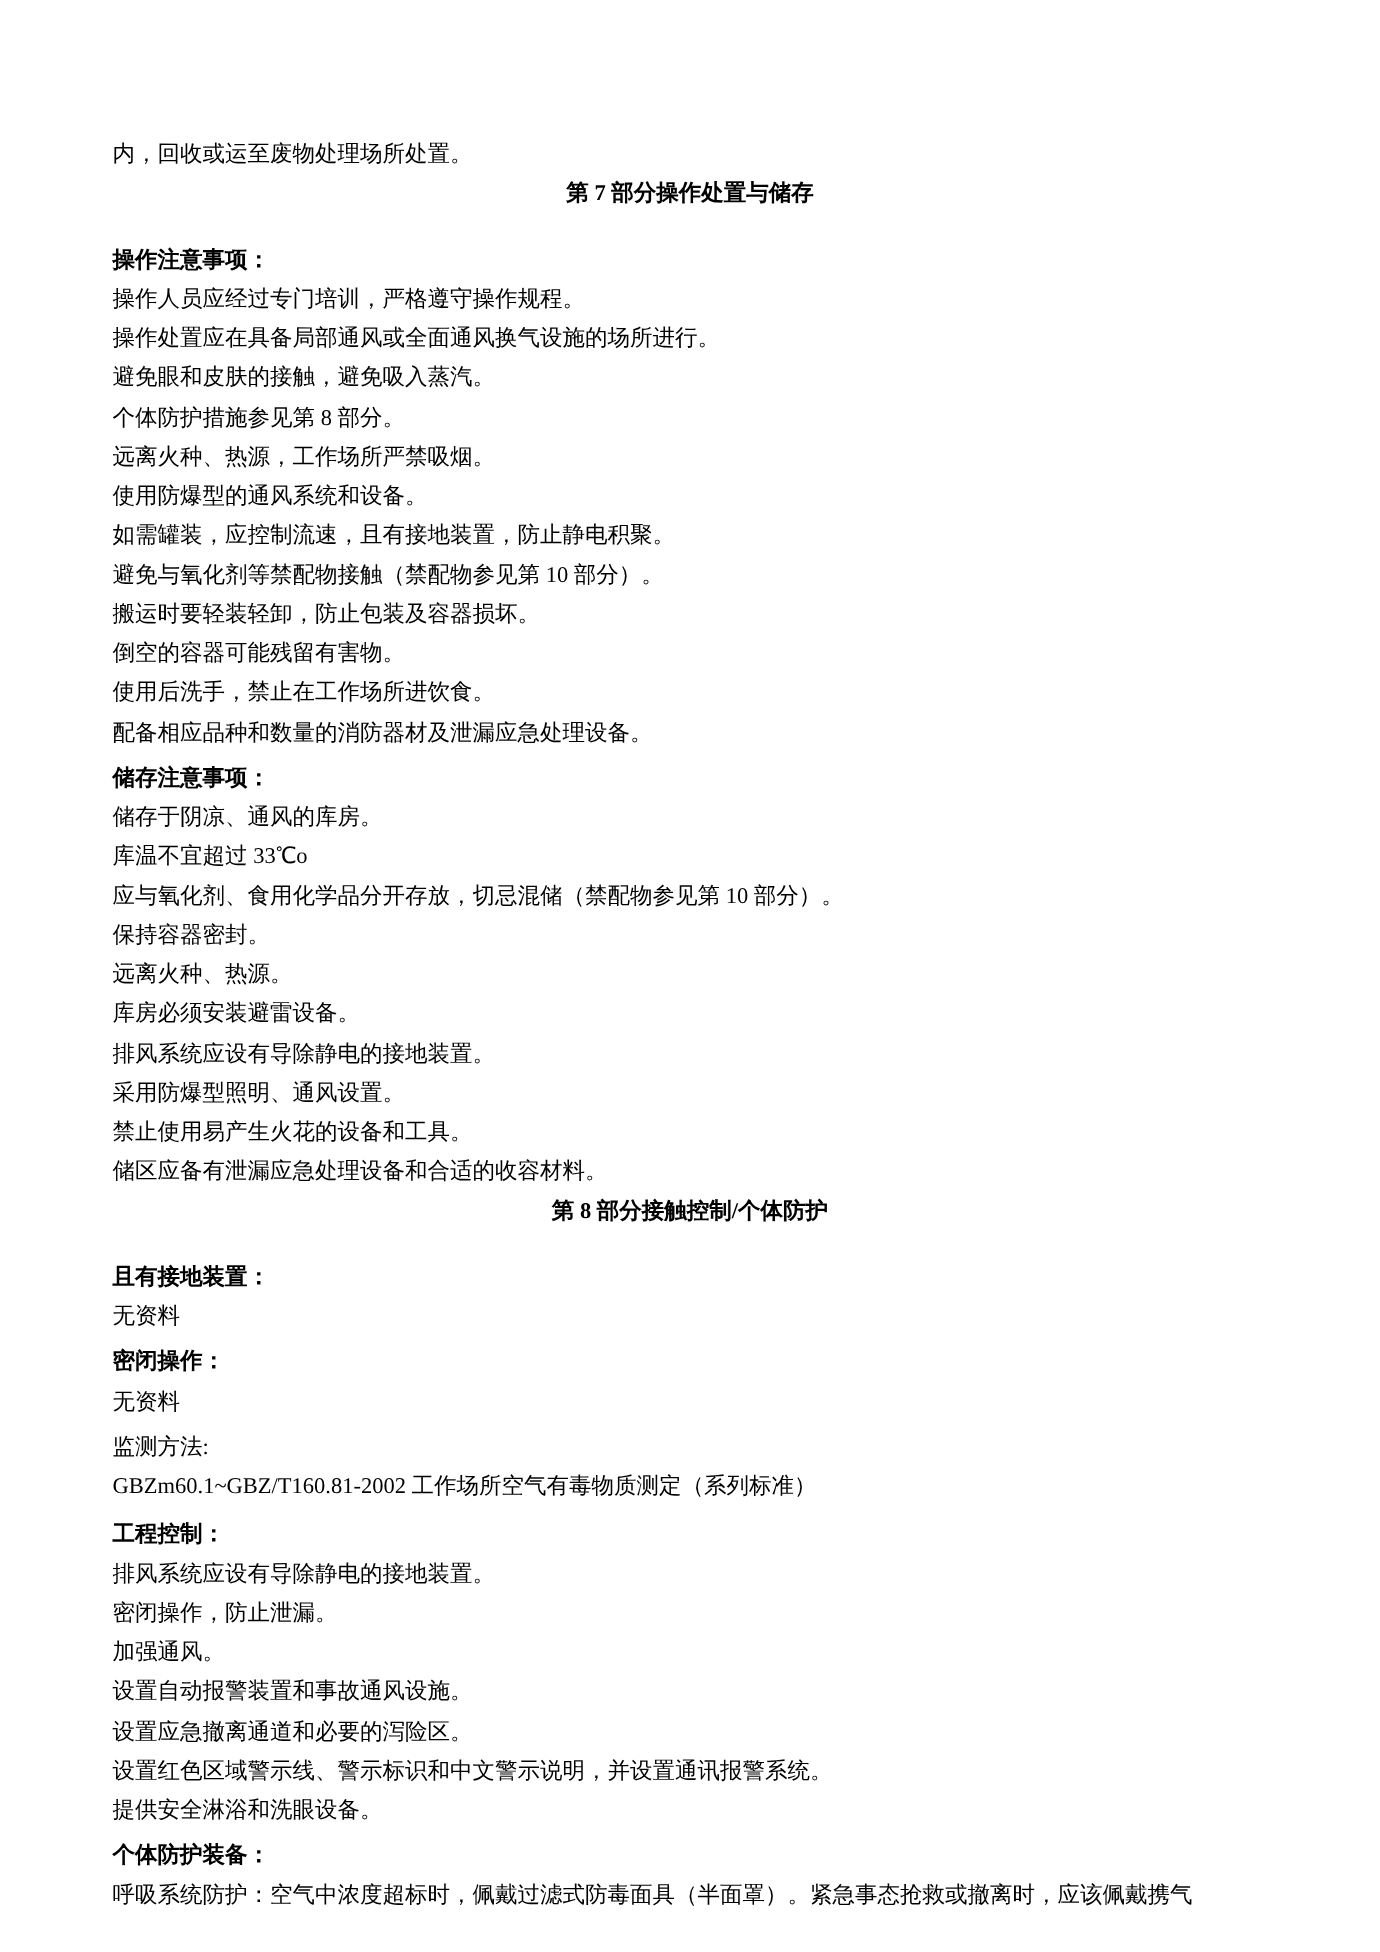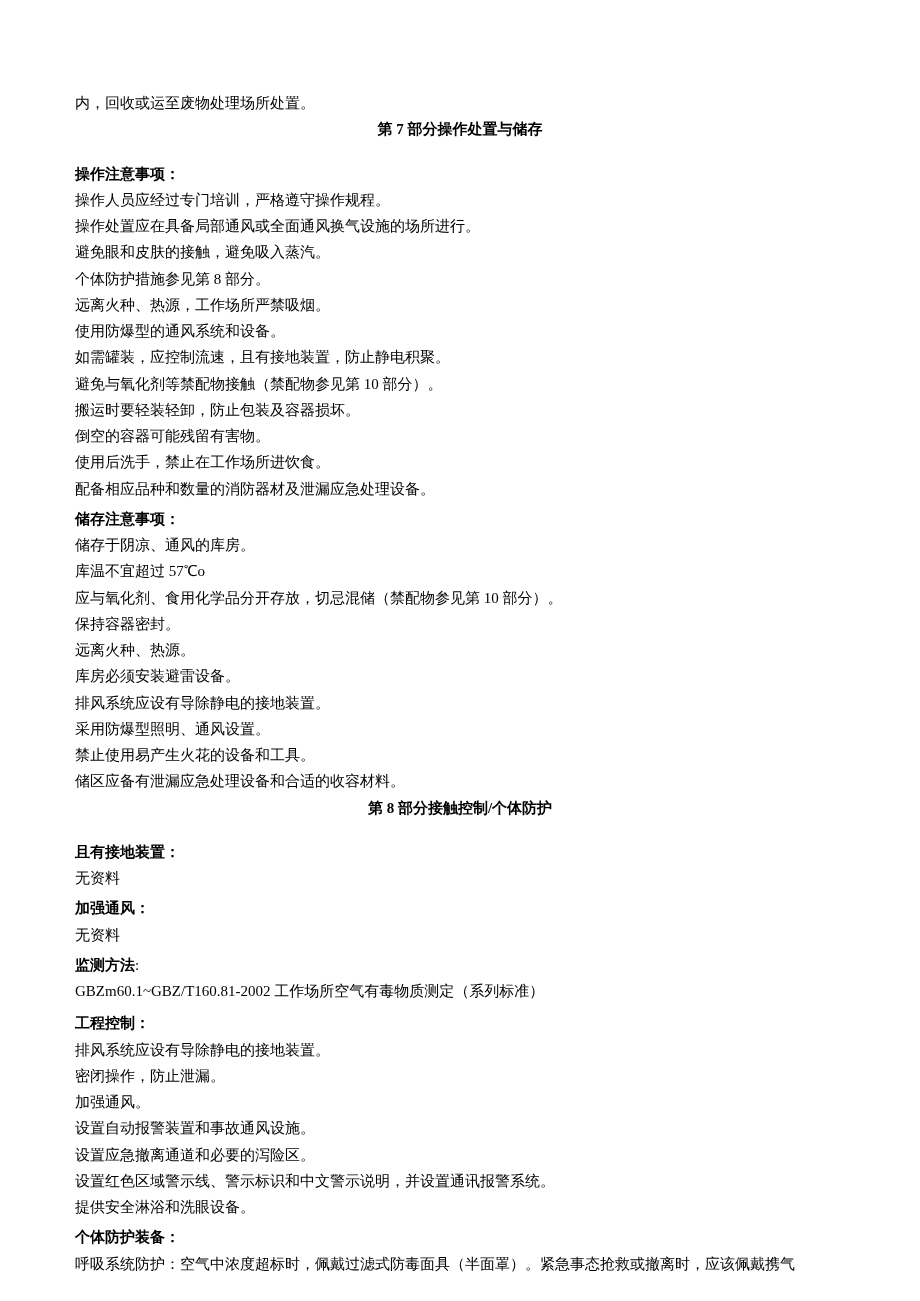"库温不宜超过 57℃o" p.para { text: 57 -> 33 }
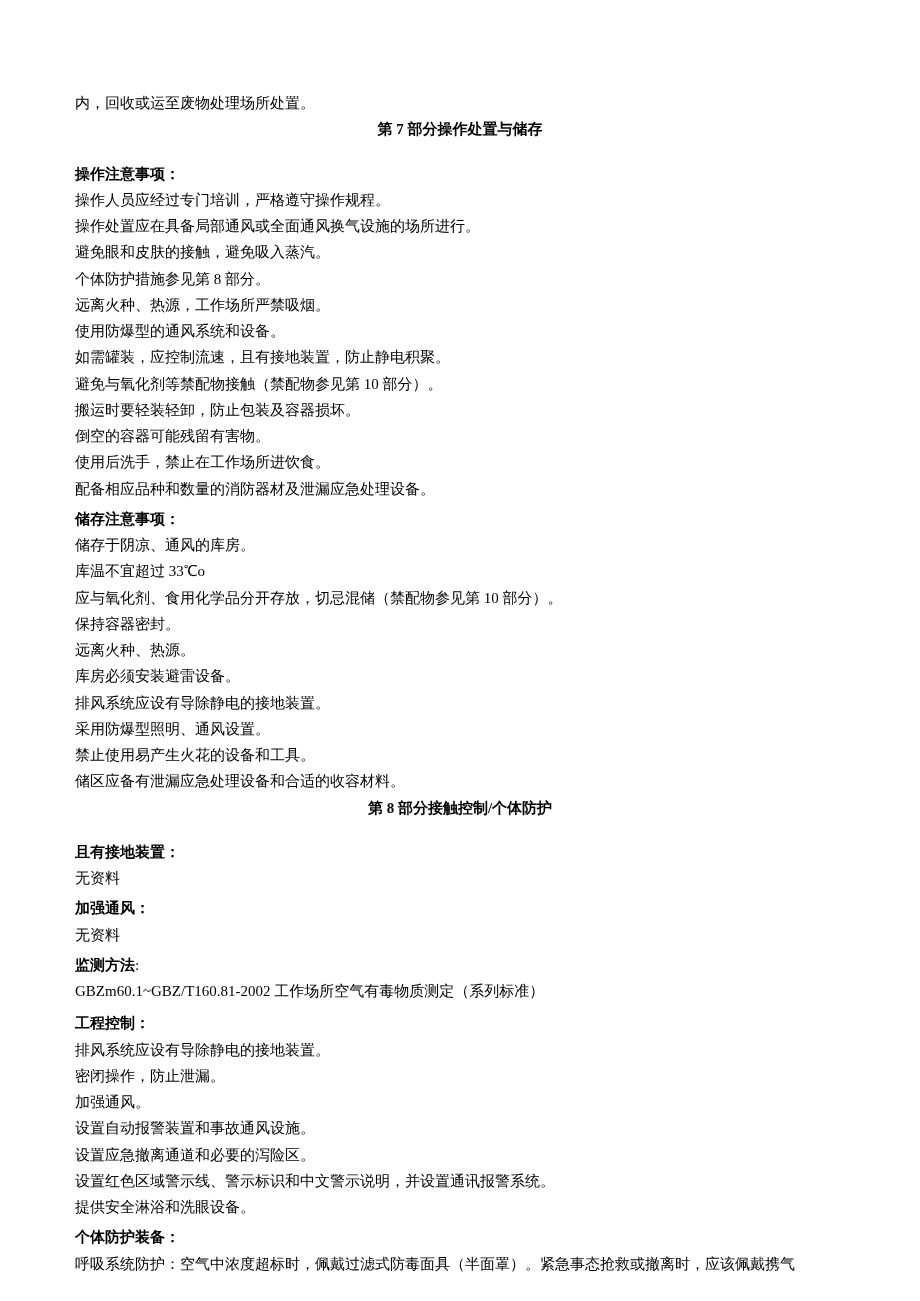"加强通风：" p.para { text: 加强通风 -> 密闭操作 }
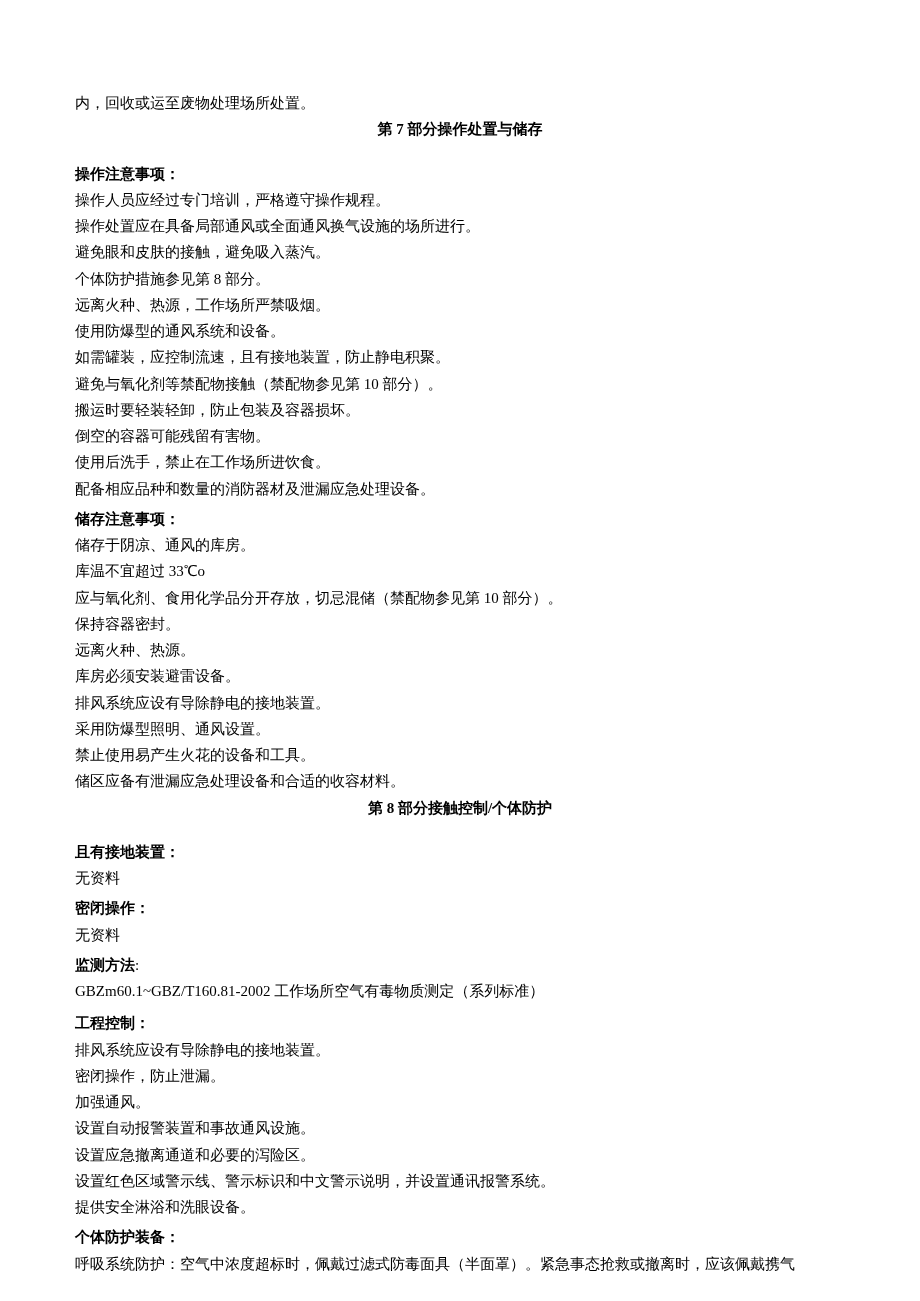"监测方法" span { font-weight: bold -> normal }
